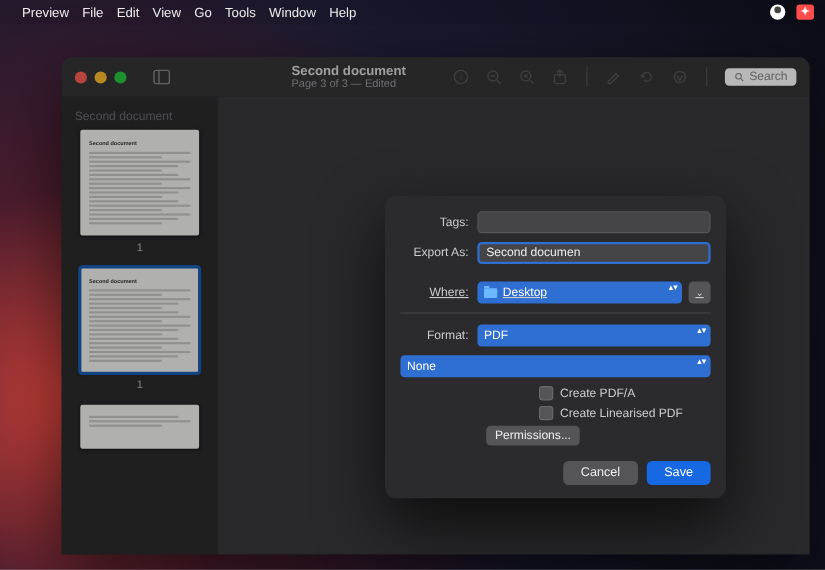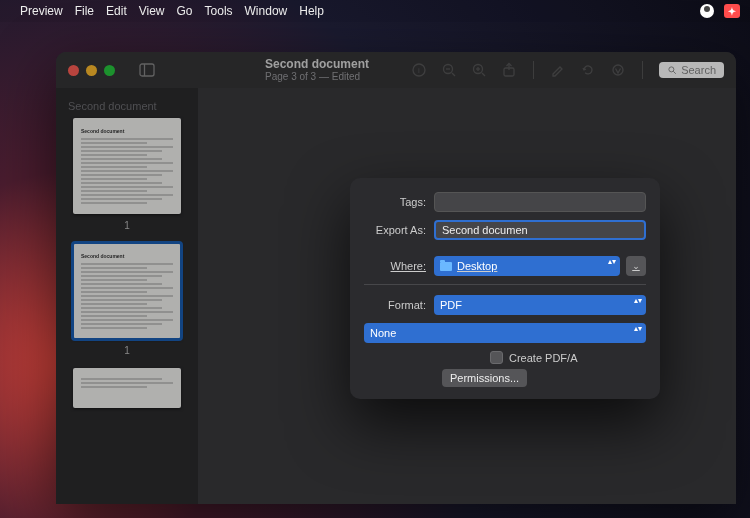"Create Linearised PDF" div.check-row { html: none -> <div> <span></span> <span>Create Linearised PDF</span> </div> }
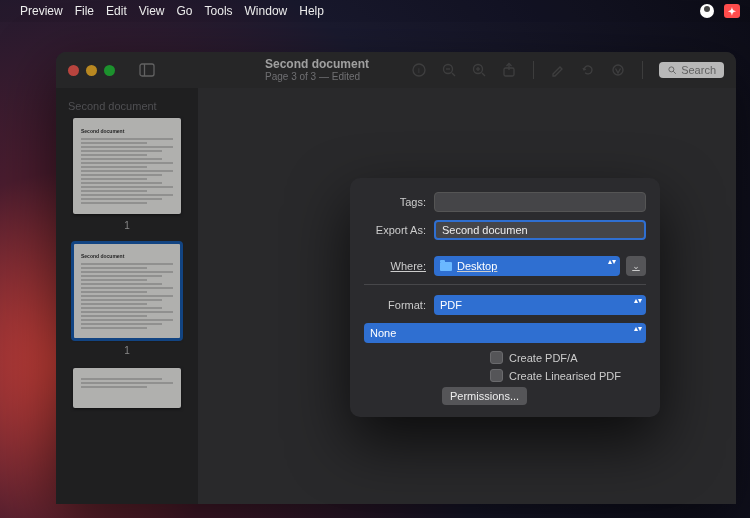"Cancel" div.btn-row { html: none -> <div> <div>Cancel</div> <div>Save</div> </div> }
